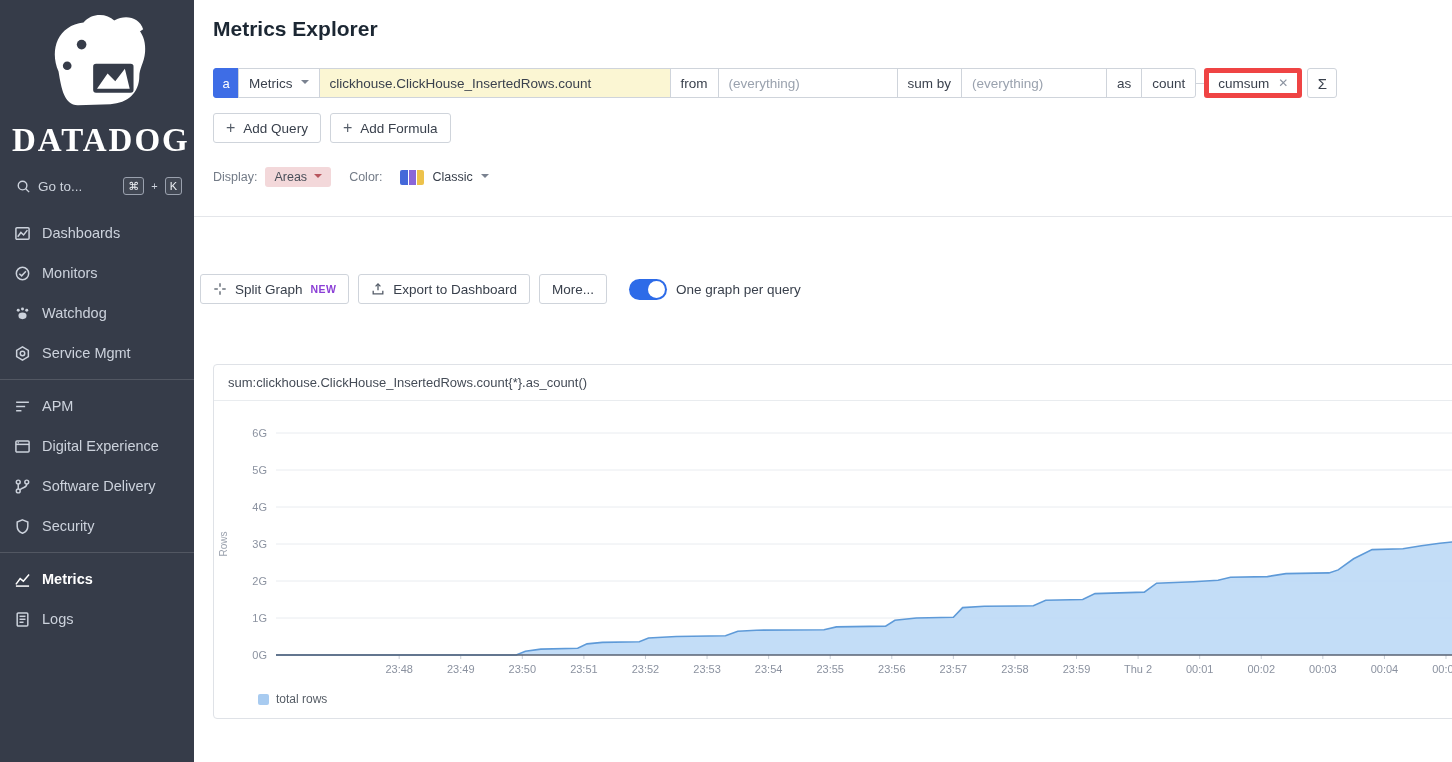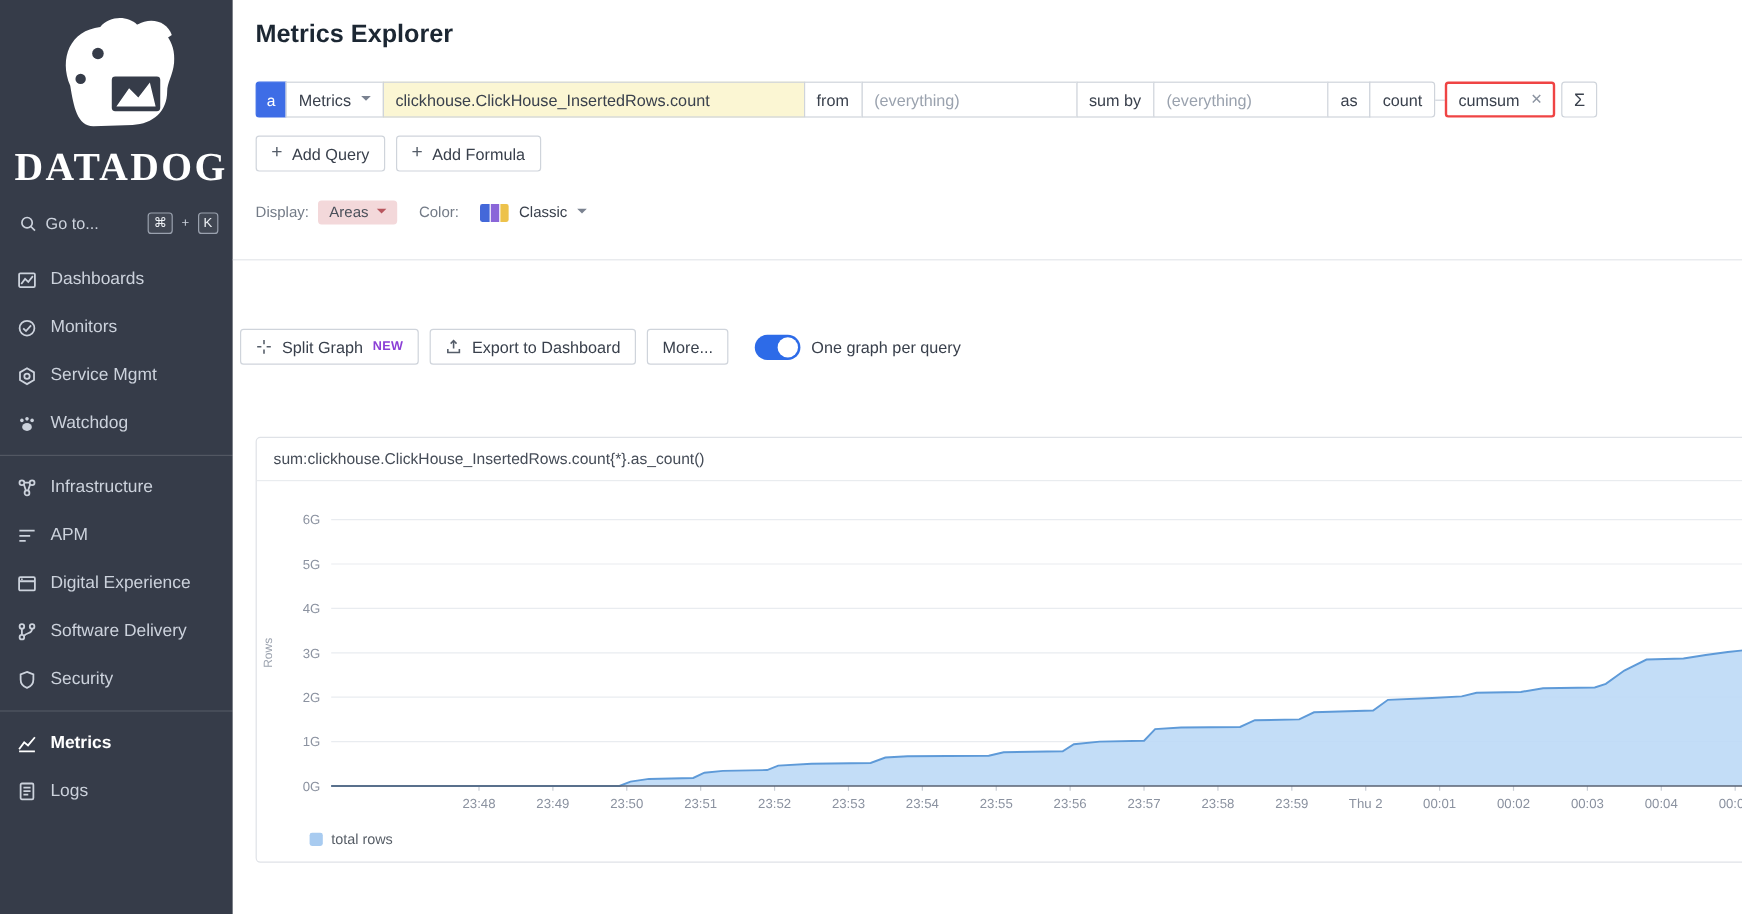"cumsum" .fn-chip { border: 2px solid #ef4444 -> 5px solid #ef4444 }
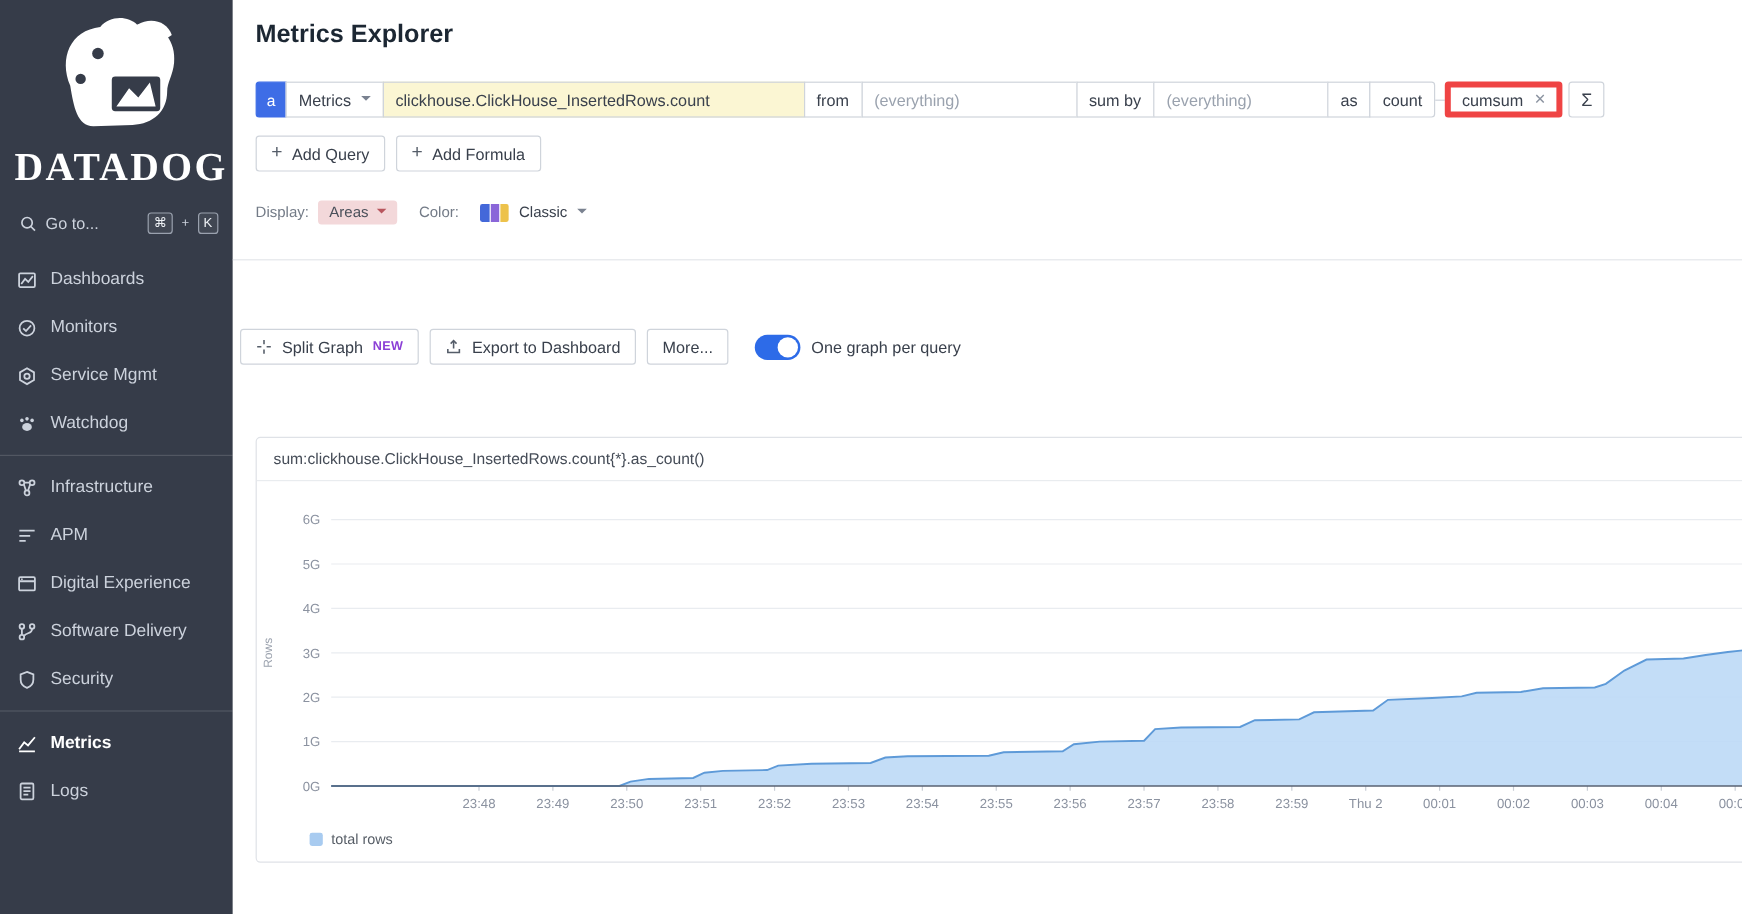"Service Mgmt" div.nav-item { order: before "Watchdog" -> after "Watchdog" }
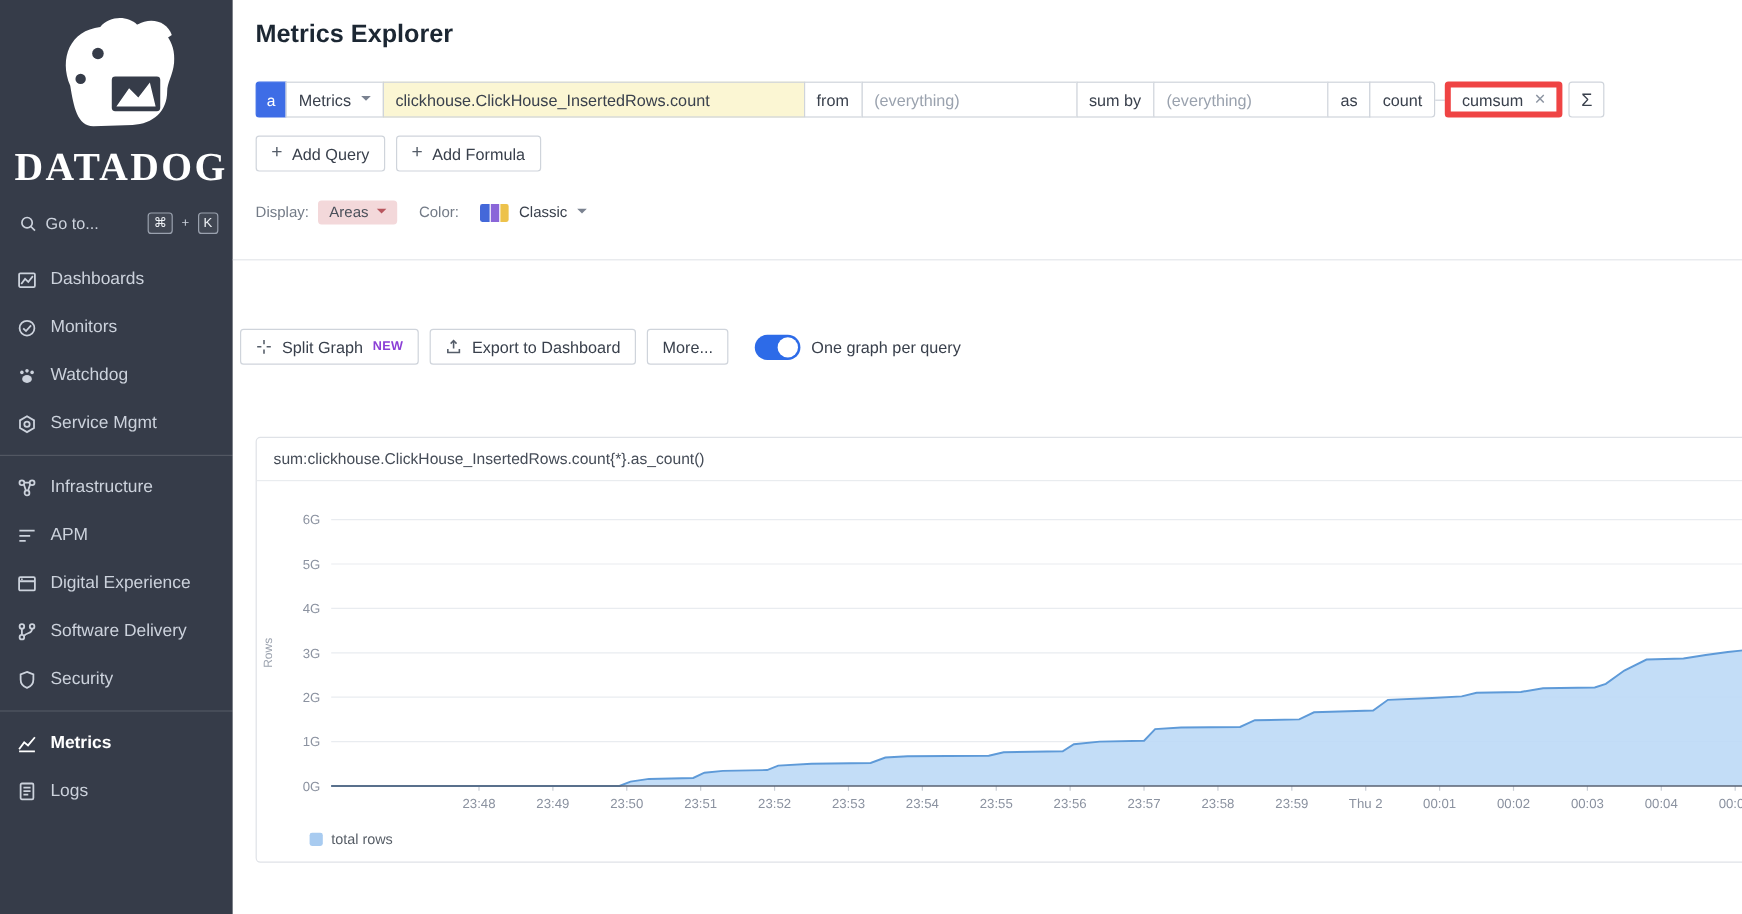"Infrastructure" div.nav-item { html: <div> <svg> <circle></circle> <circle></circle> <circle></circle> <line></line> <line></line> <line></line> </svg> <span>Infrastructure</span> </div> -> none }
